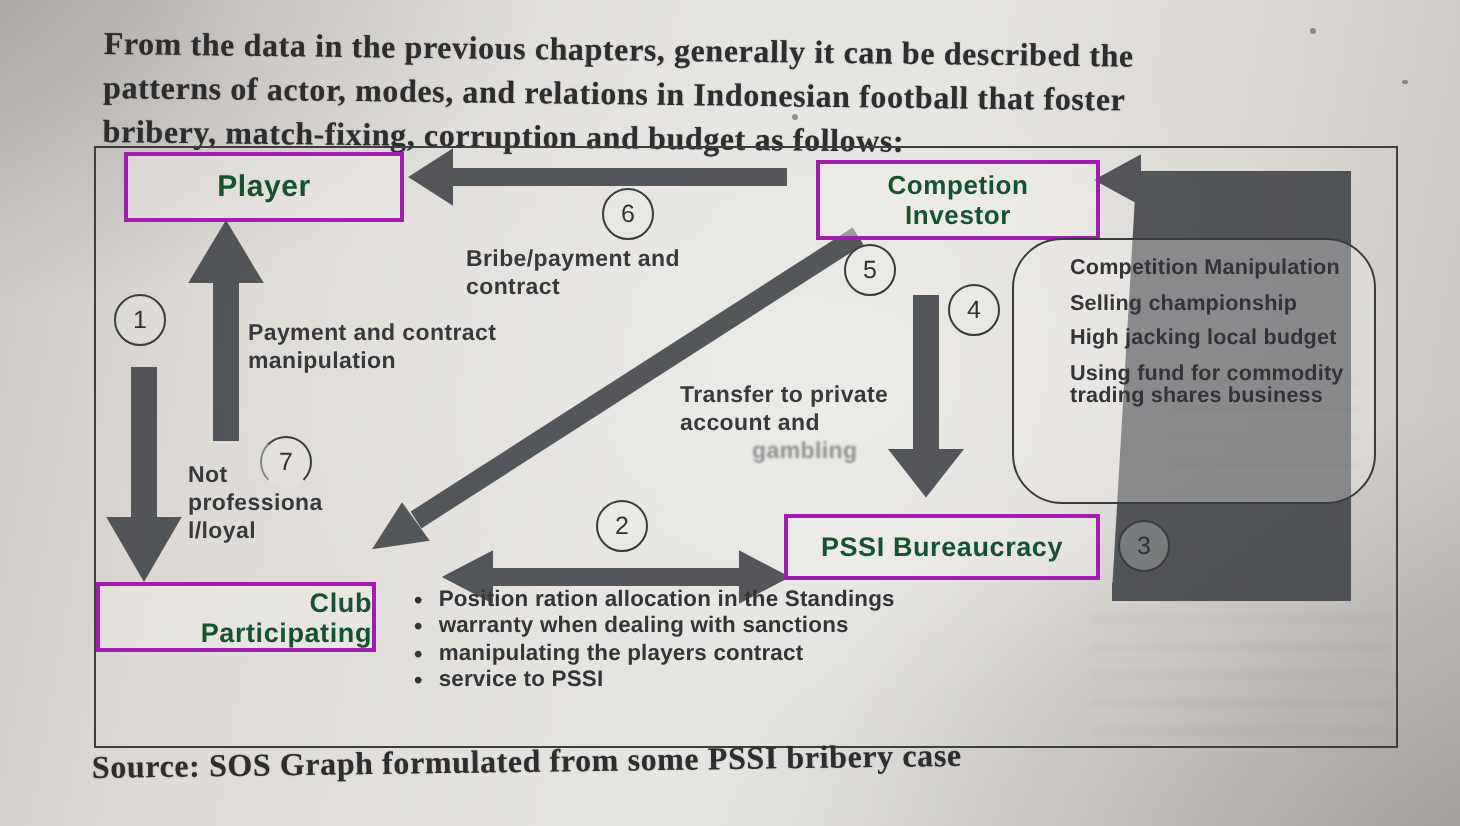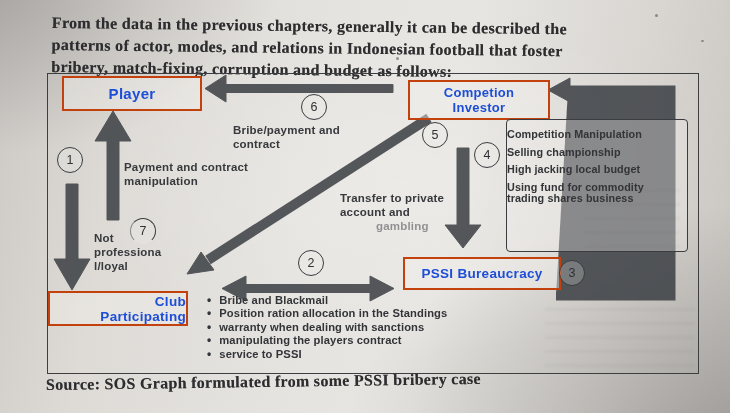"Player" .node { border: 2px solid #c2410c -> 2px solid #a21caf; color: #1d4ed8 -> #14532d }
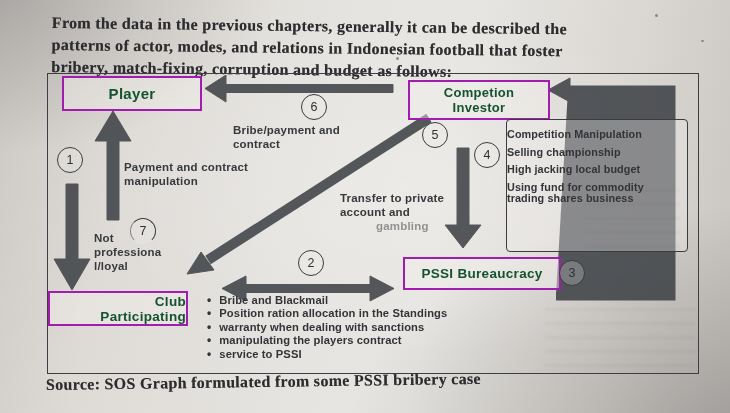"Competition Manipulation" .modes { border-radius: 4px -> 25px; padding: 9px 6px 6px 0 -> 9px 6px 6px 28px }
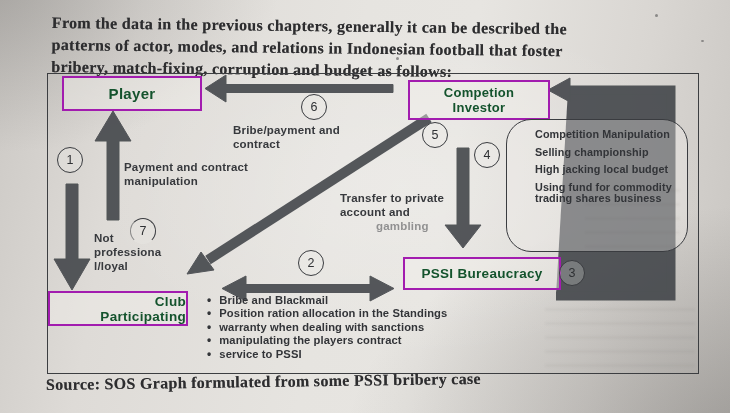"PSSI Bureaucracy" .node-pssi { margin-left: 11px -> none }
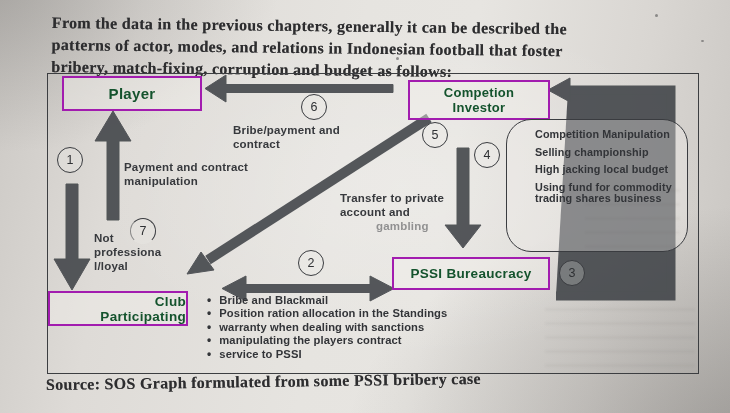"Bribe and Blackmail" div.bullet-item { html: <div>Bribe and Blackmail</div> -> none }
